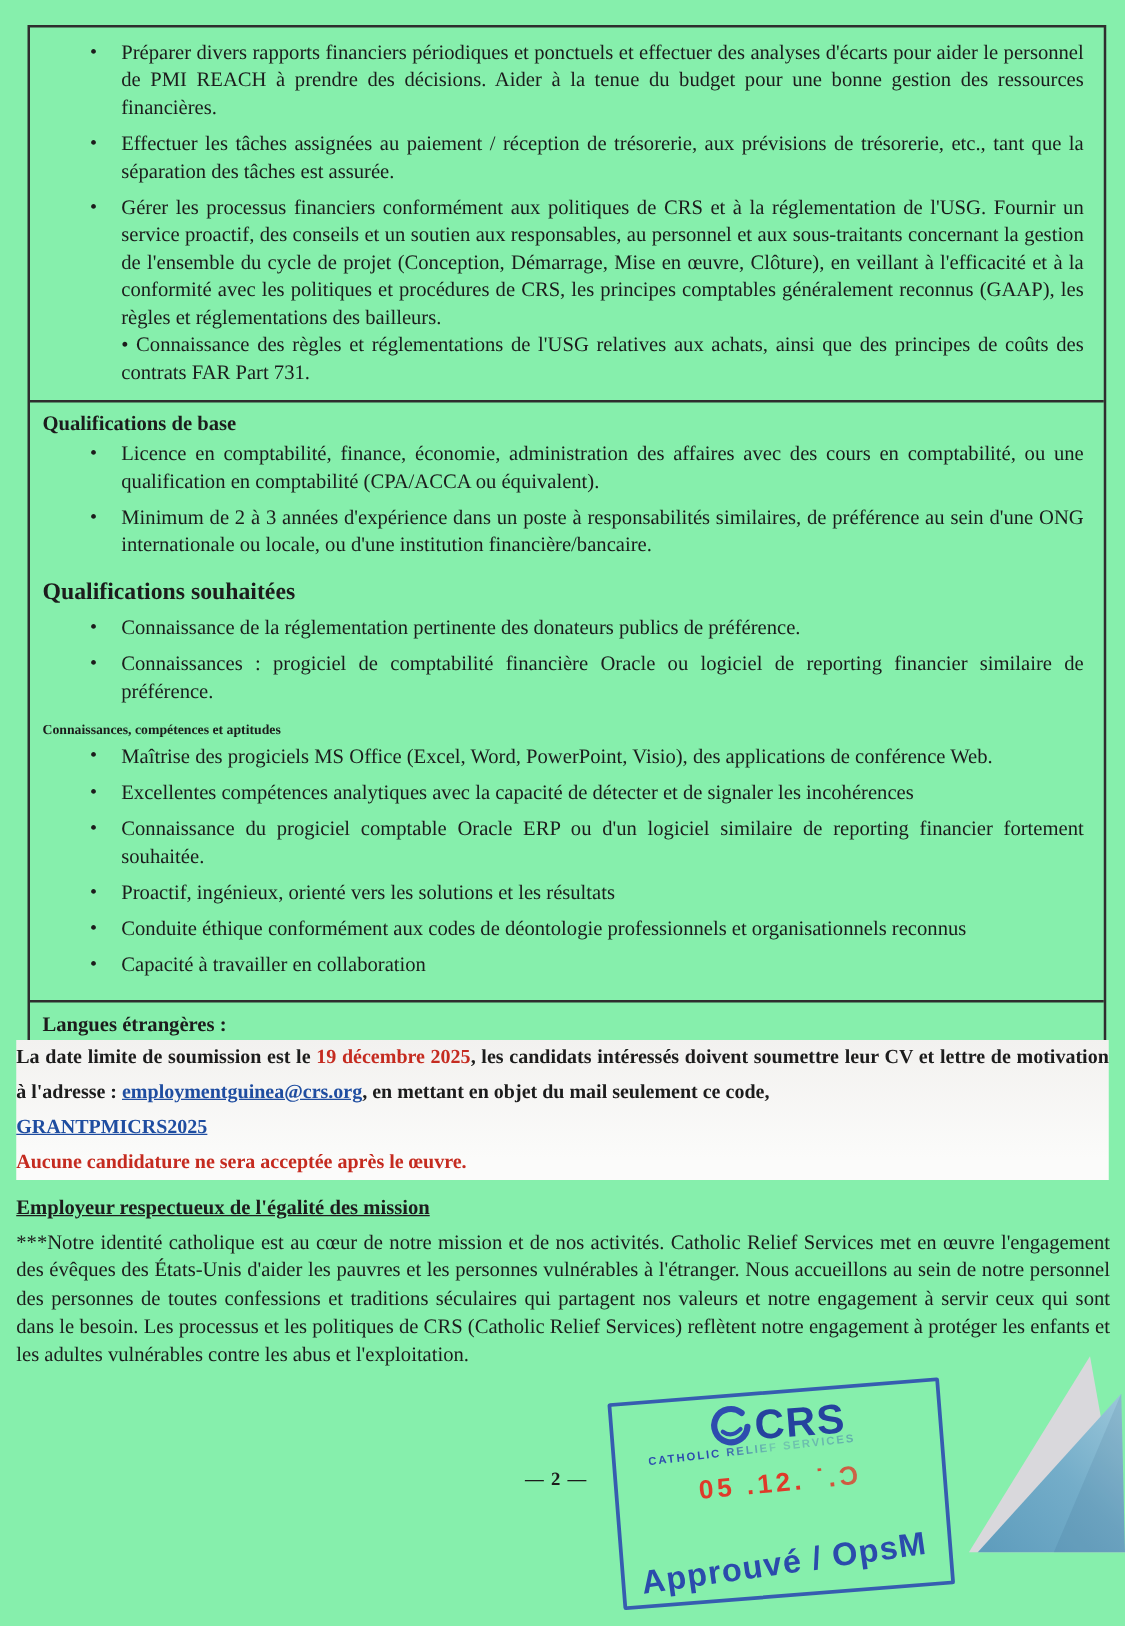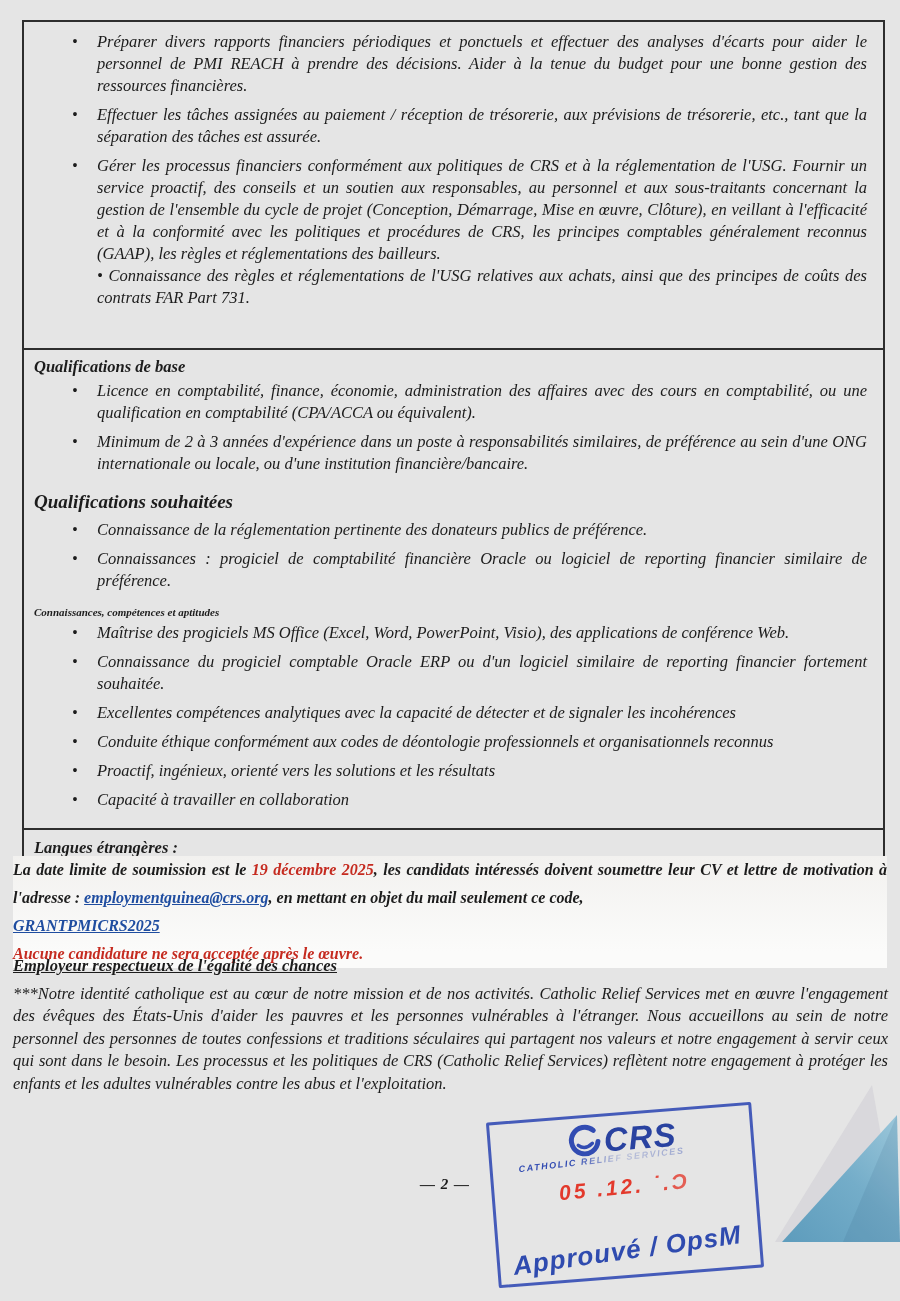"Préparer divers rapports financiers" .page { background: #e5e5e5 -> #86efac; font-style: italic -> none }
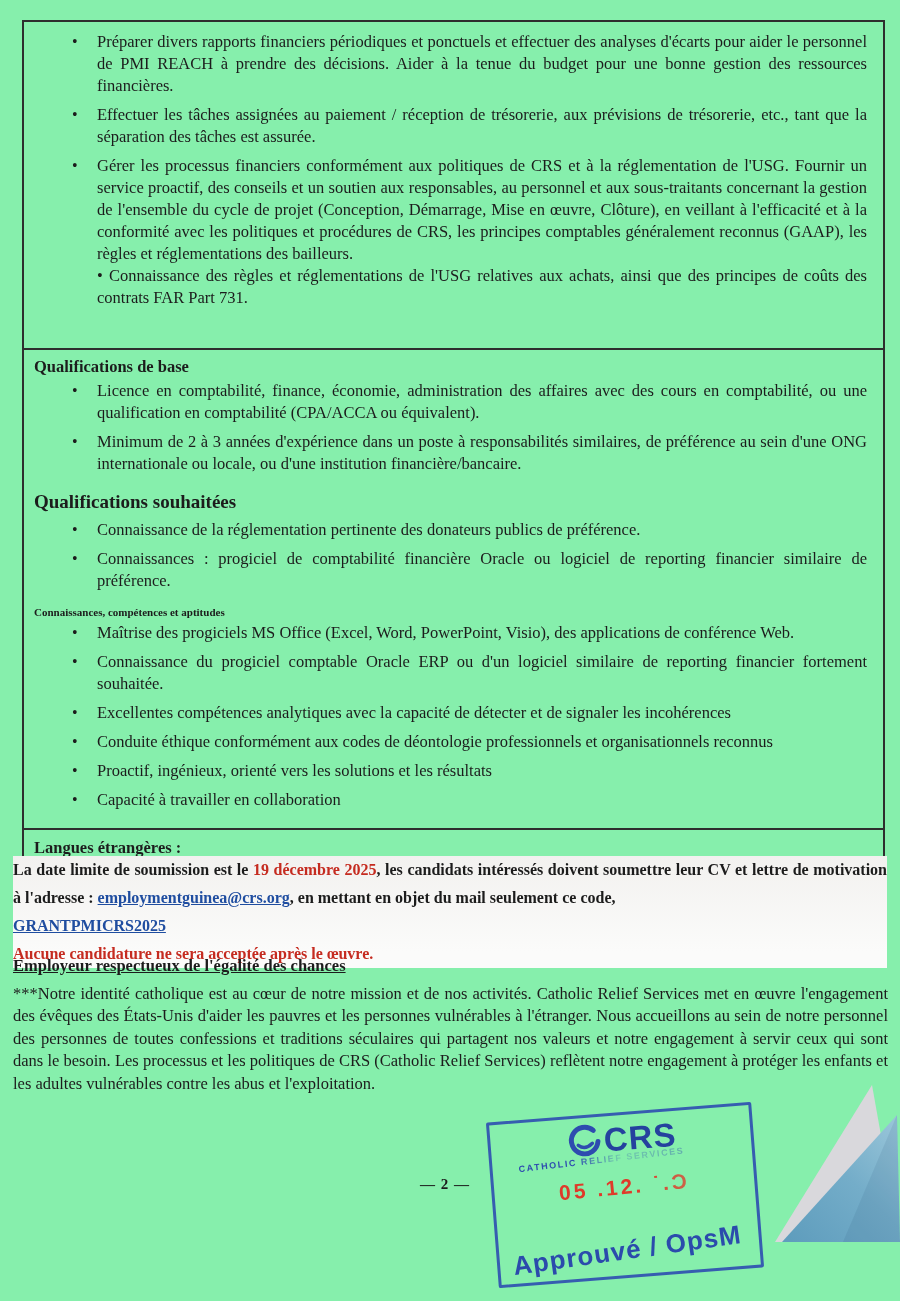"Qualifications de base" .row-quals { margin-top: 28px -> none }
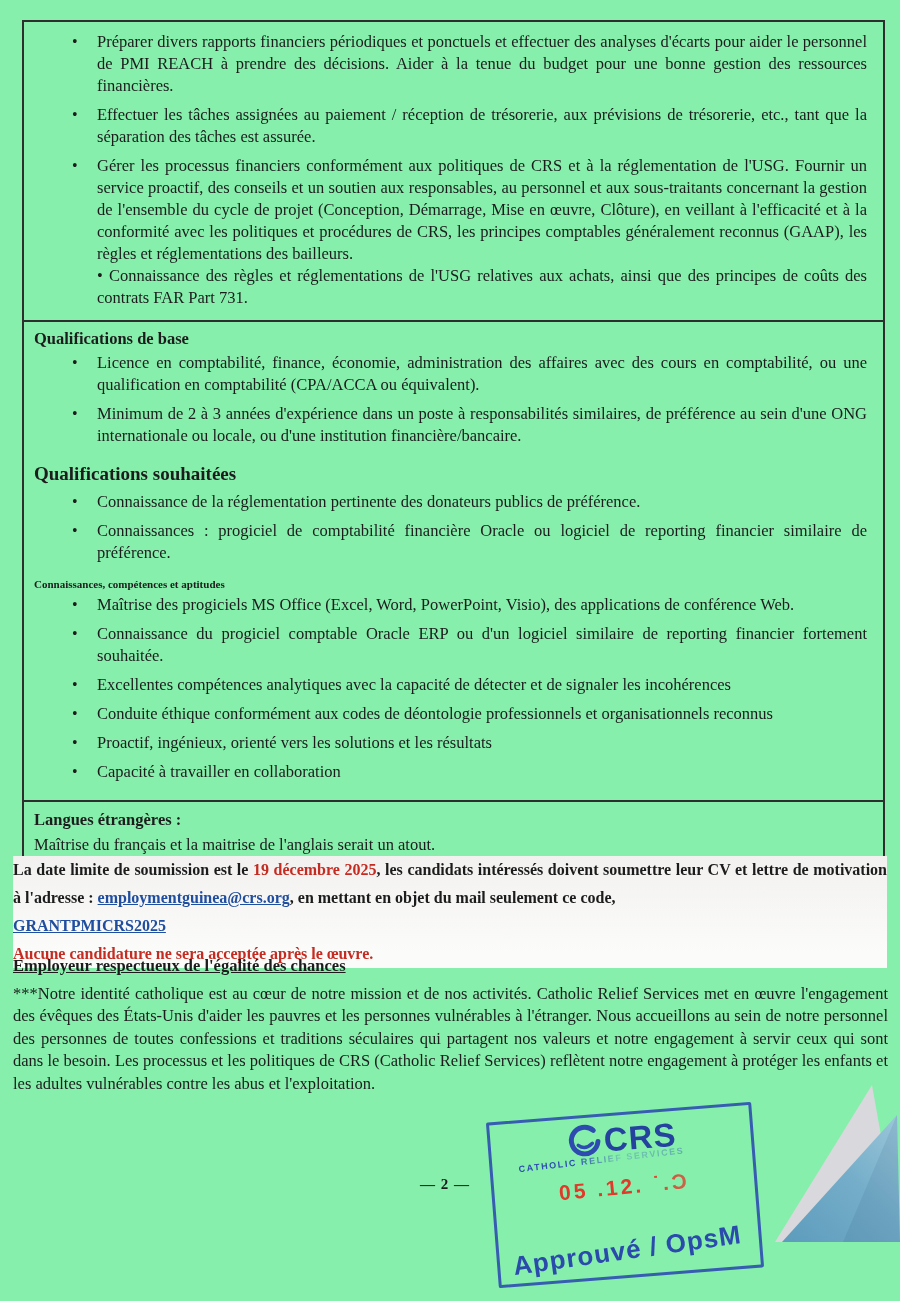"Connaissance du progiciel comptable" li { order: before "Excellentes compétences analytiques avec" -> after "Excellentes compétences analytiques avec" }
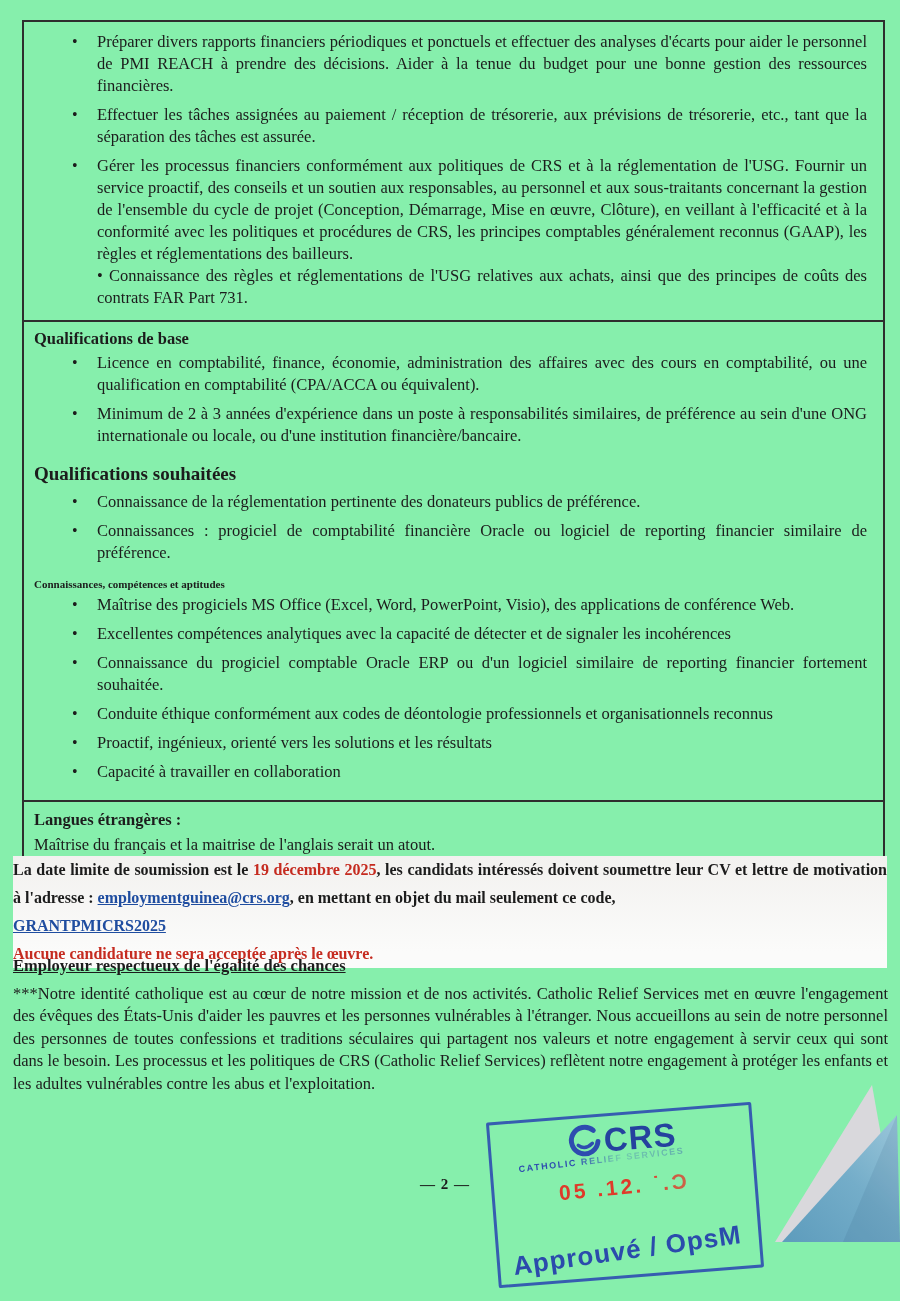"Conduite éthique conformément aux codes" li { order: before "Proactif, ingénieux, orienté vers les" -> after "Proactif, ingénieux, orienté vers les" }
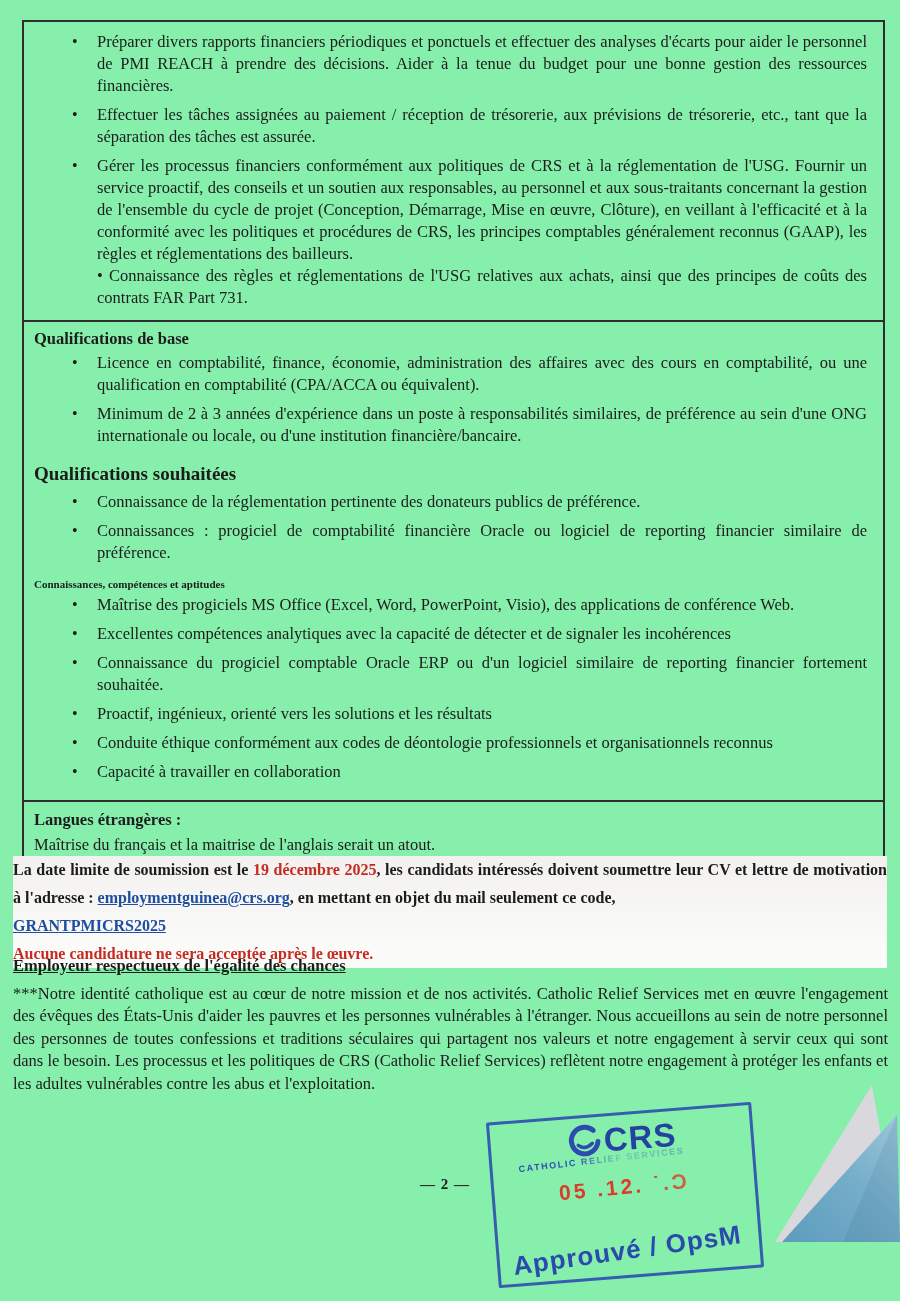"La date limite de soumission" .deadline { top: 856px -> 832px }
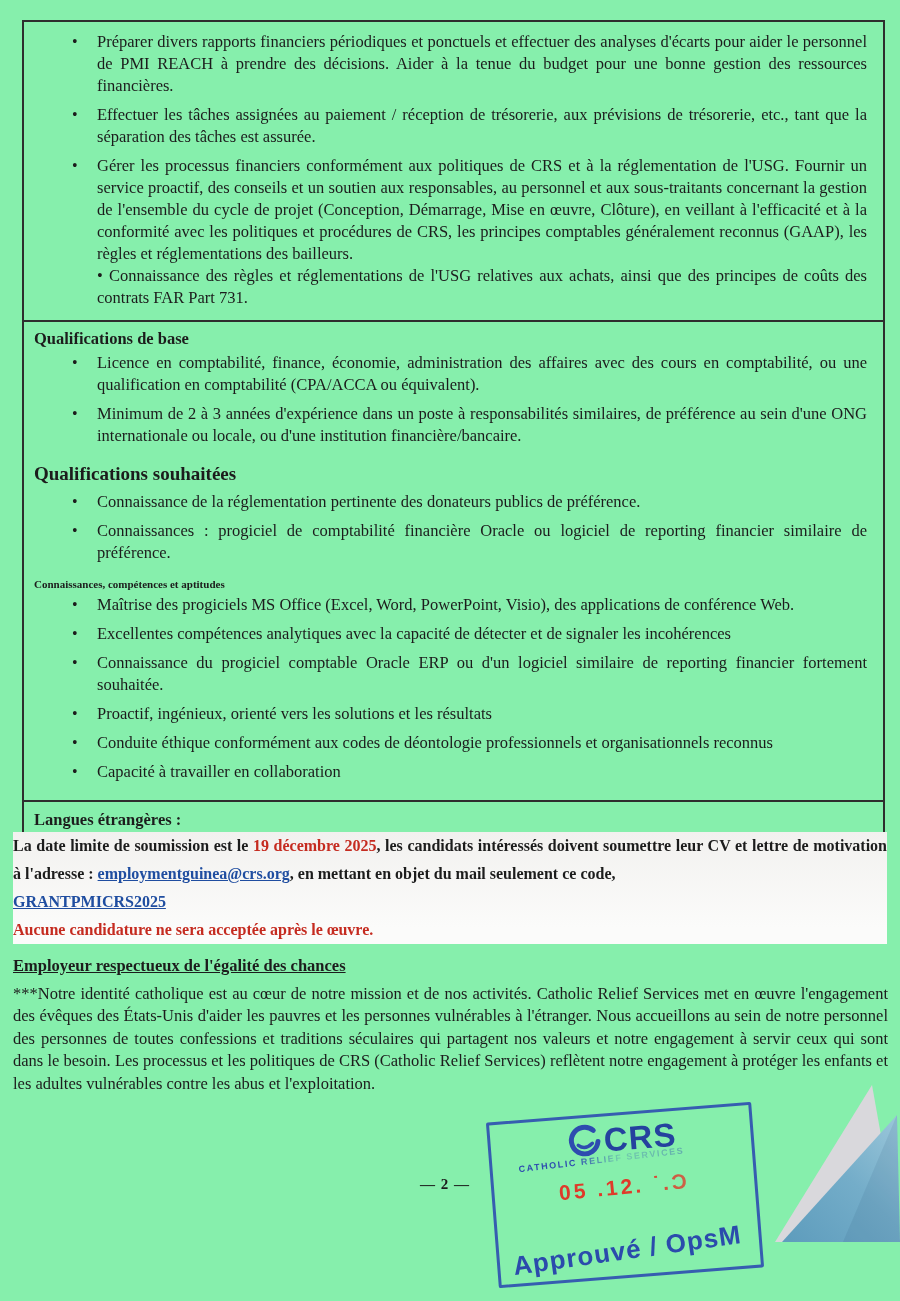"Employeur respectueux de l'égalité des" h3.eeo-heading { text: chances -> mission }
